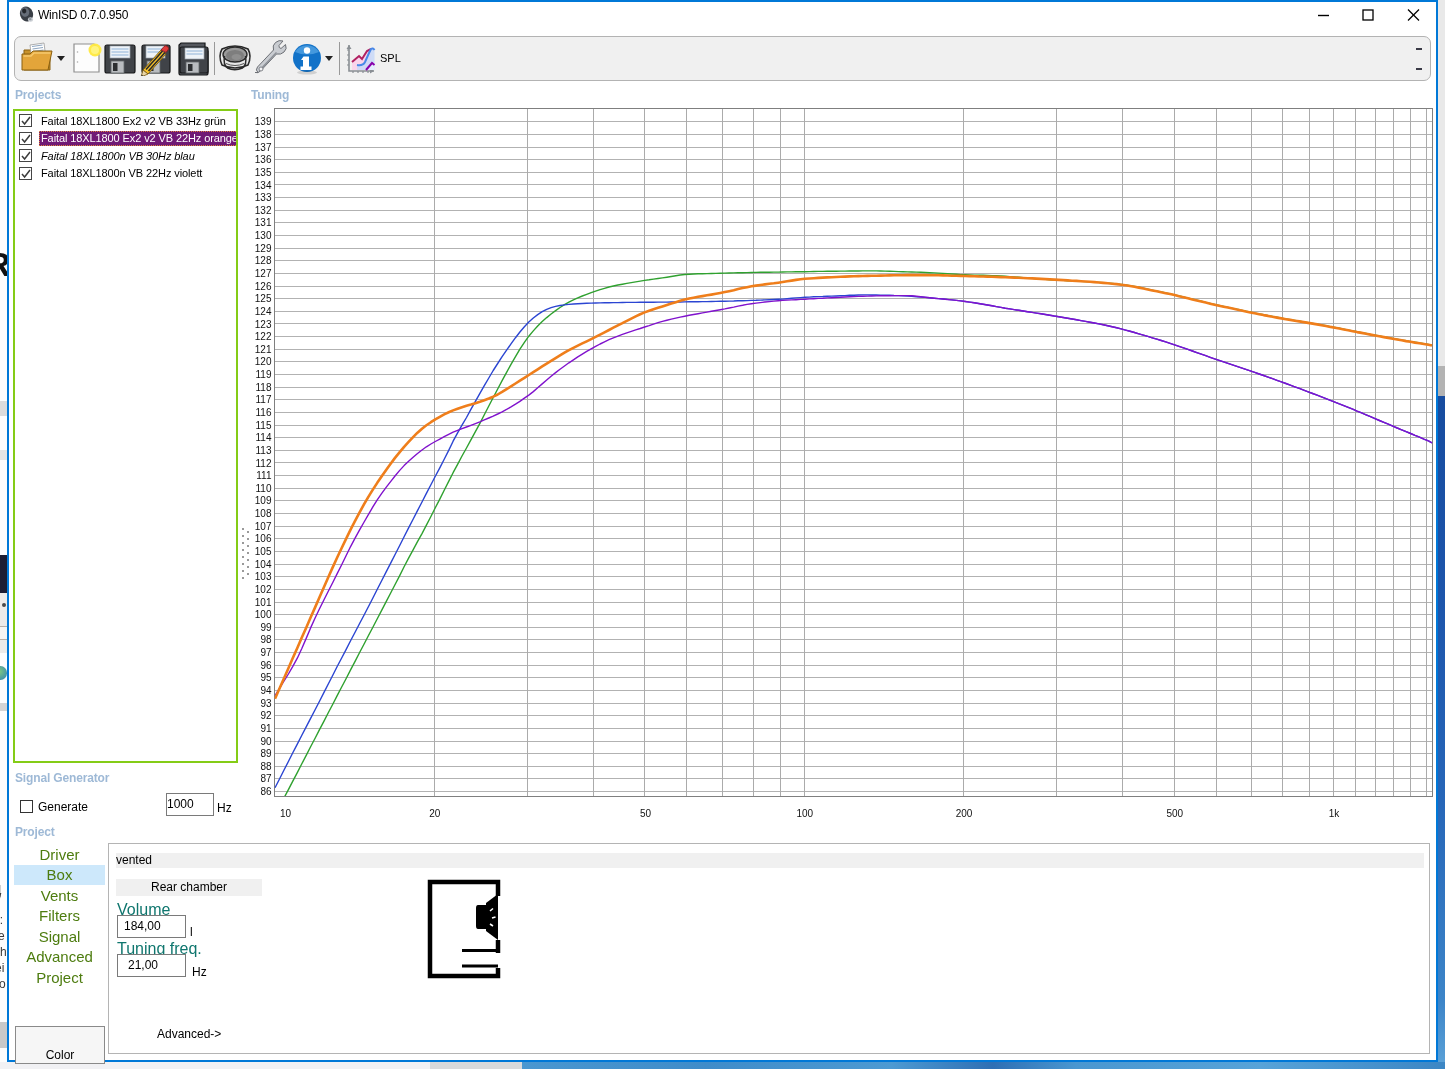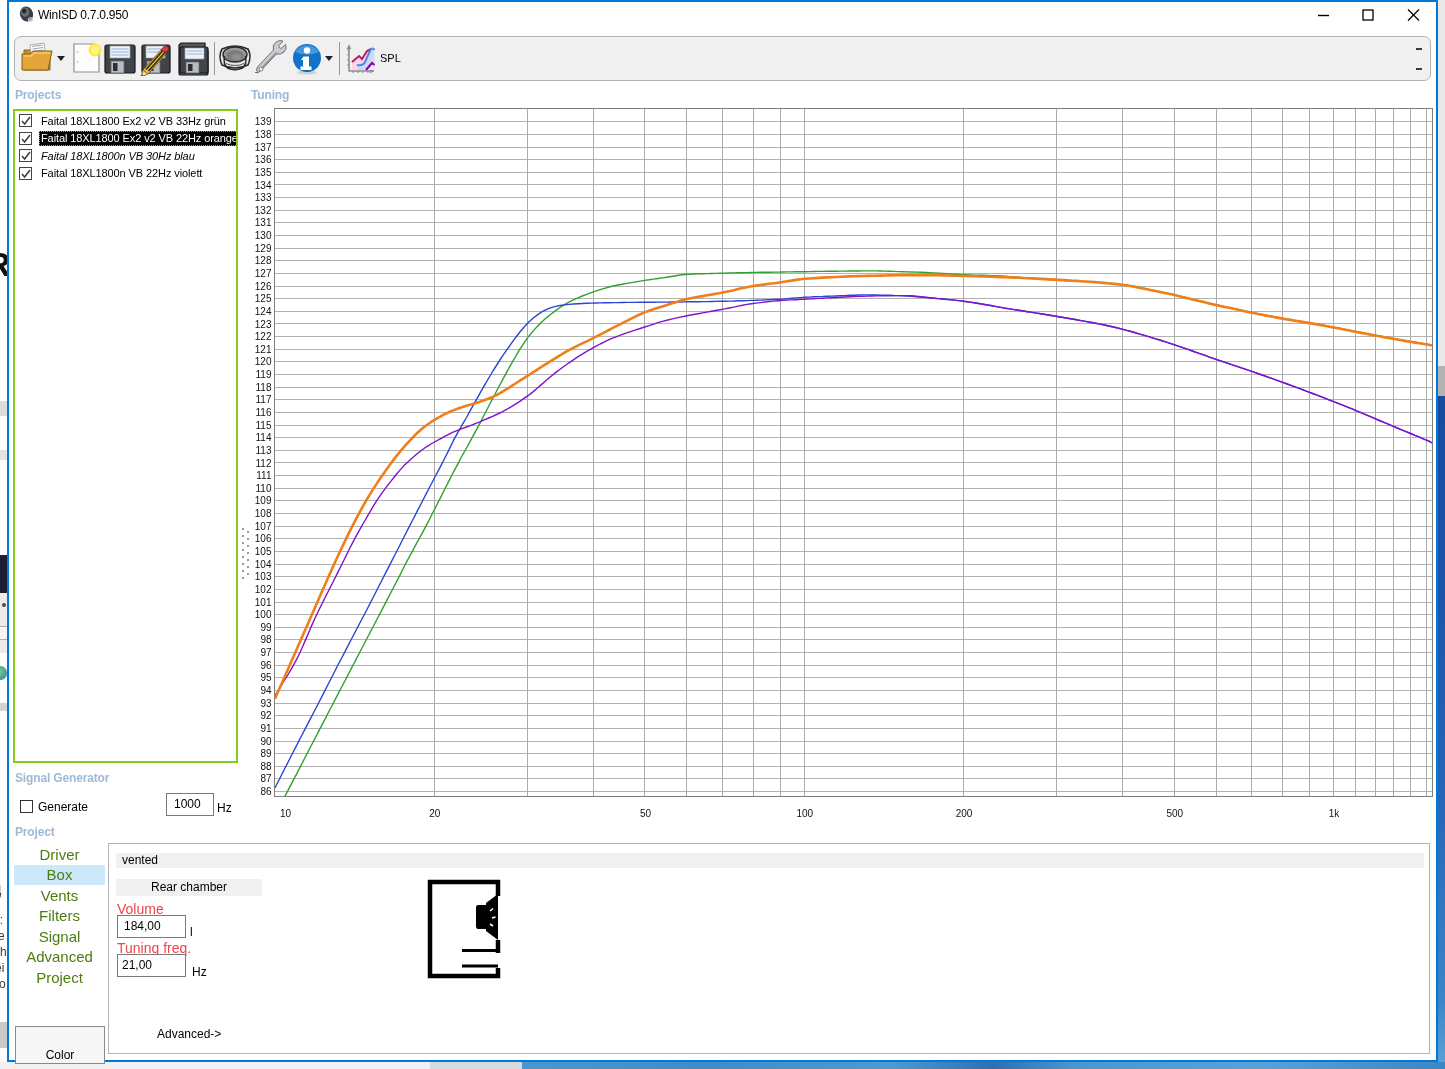"Faital 18XL1800 Ex2 v2 VB 22Hz" #plsel { background: #000000 -> #701a75 }
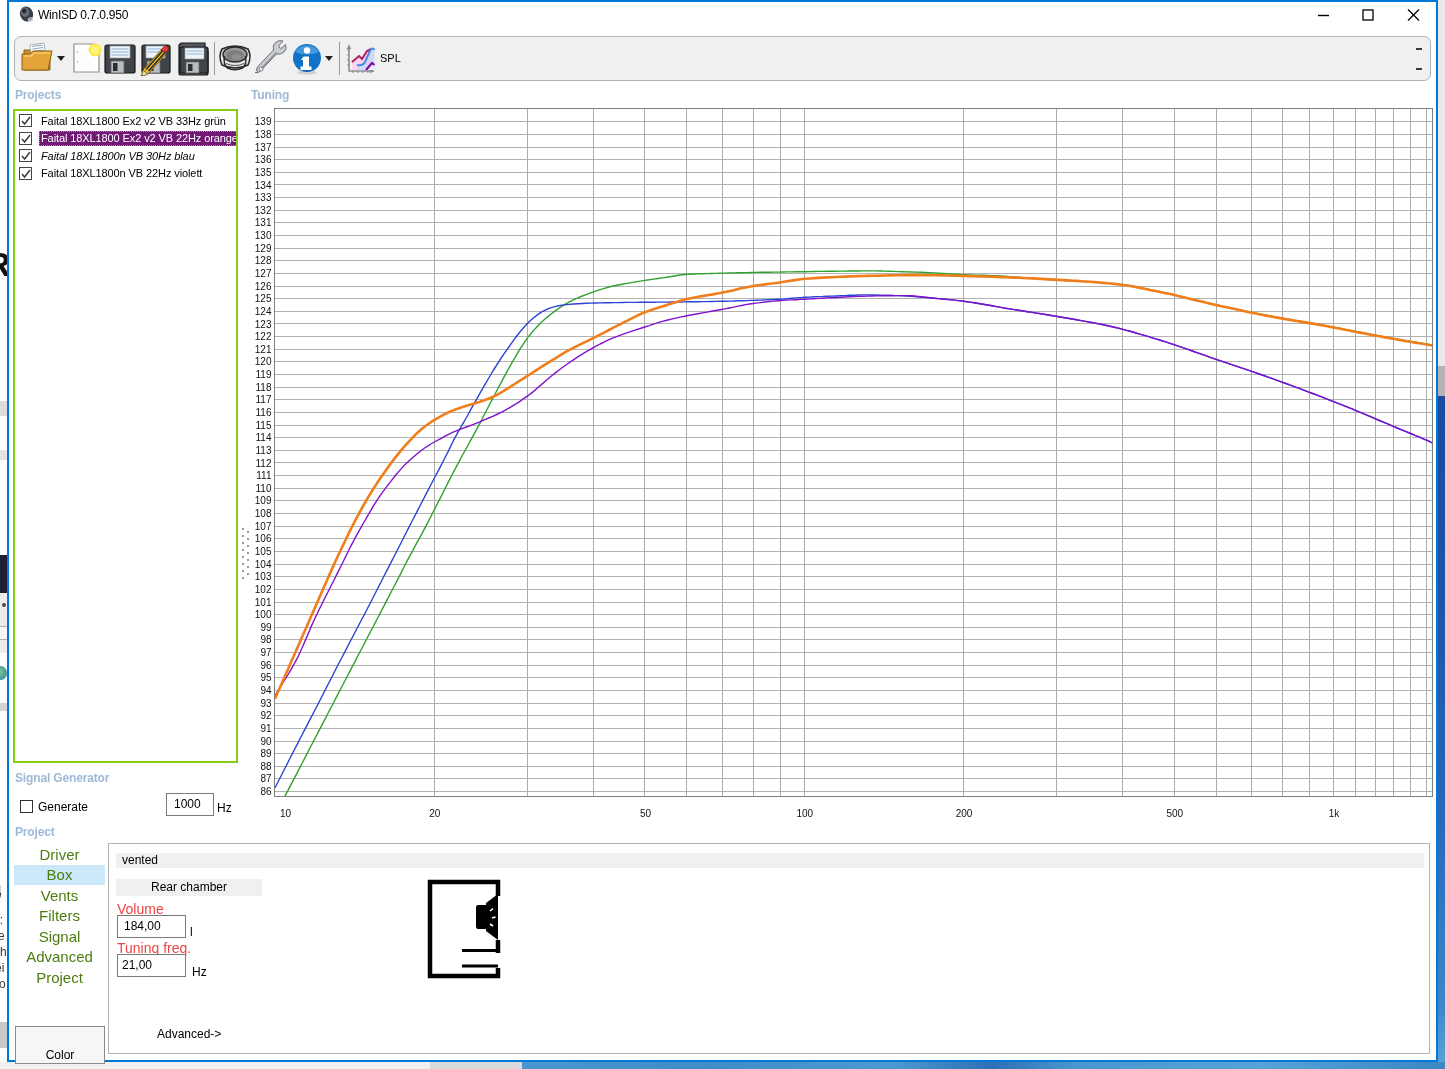"1000" div.abs { padding-left: 7px -> 0 }
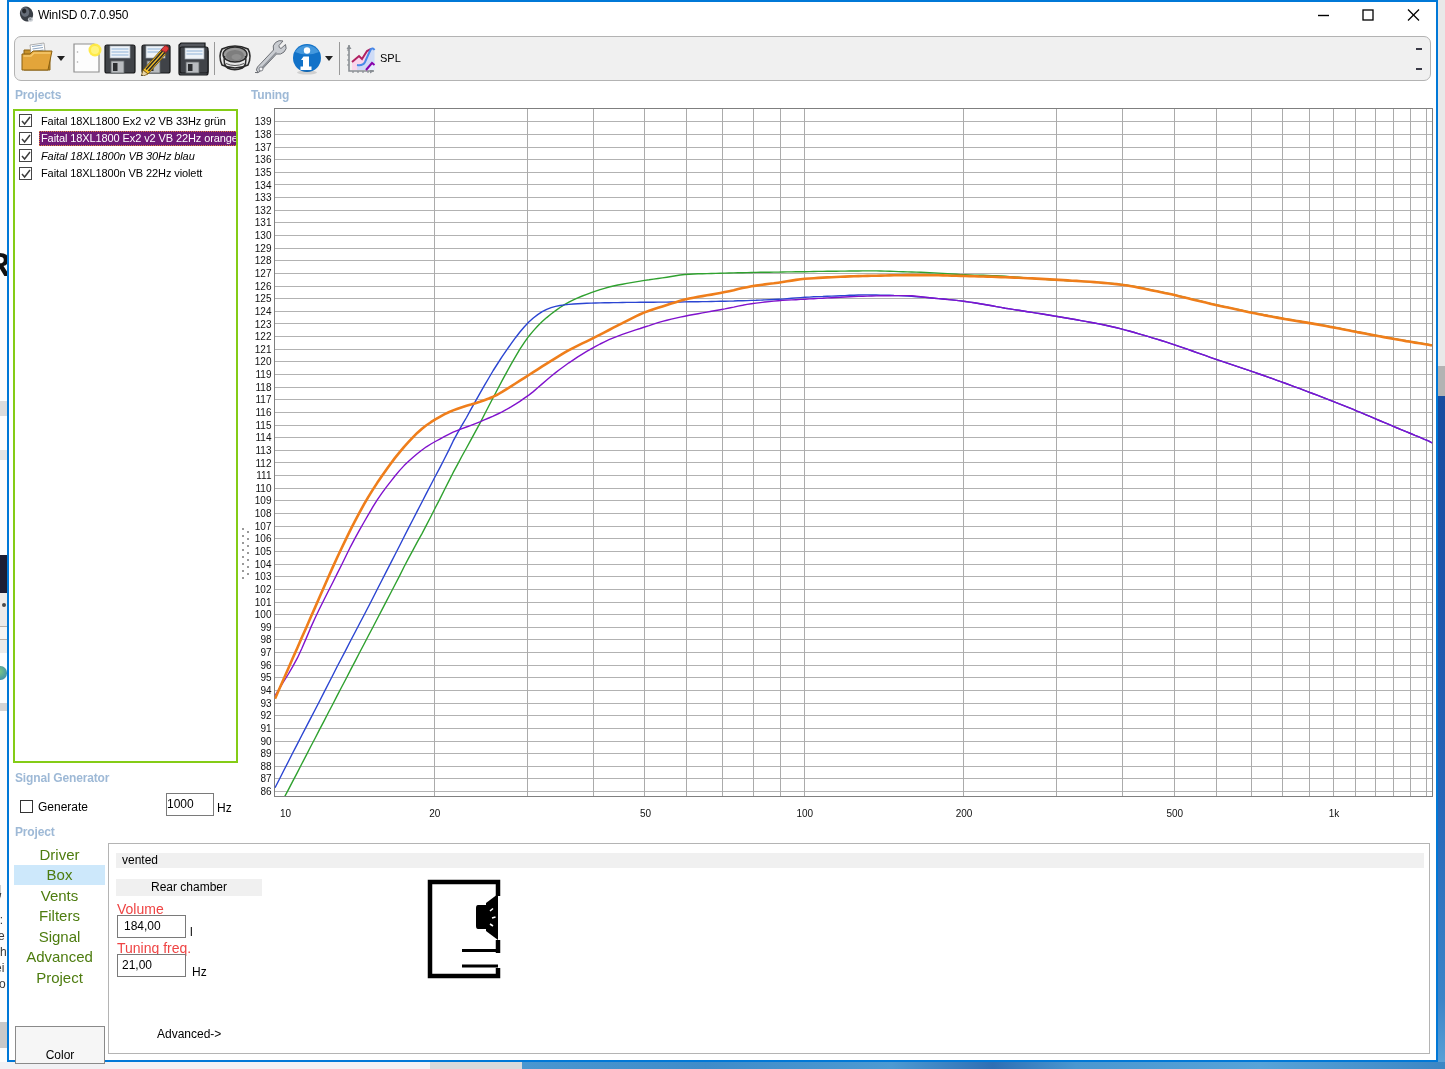"vented" div.gbar { padding-left: 6px -> none }
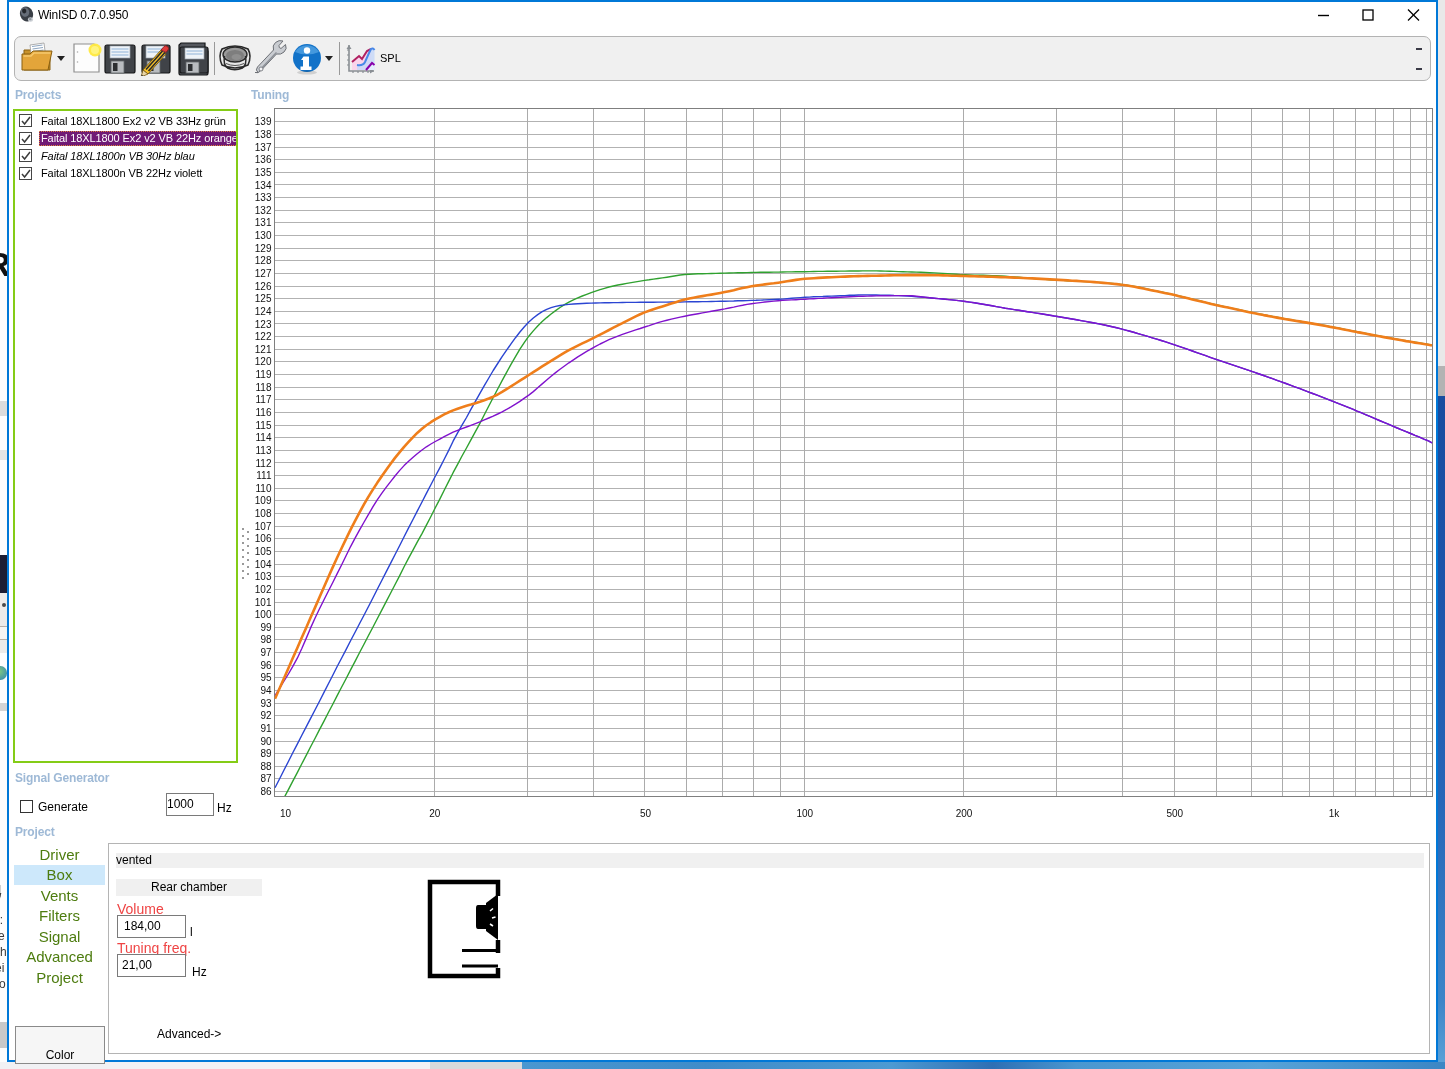"Volume" .bluelab { color: #ef4444 -> #0f766e; font-size: 14px -> 16px }
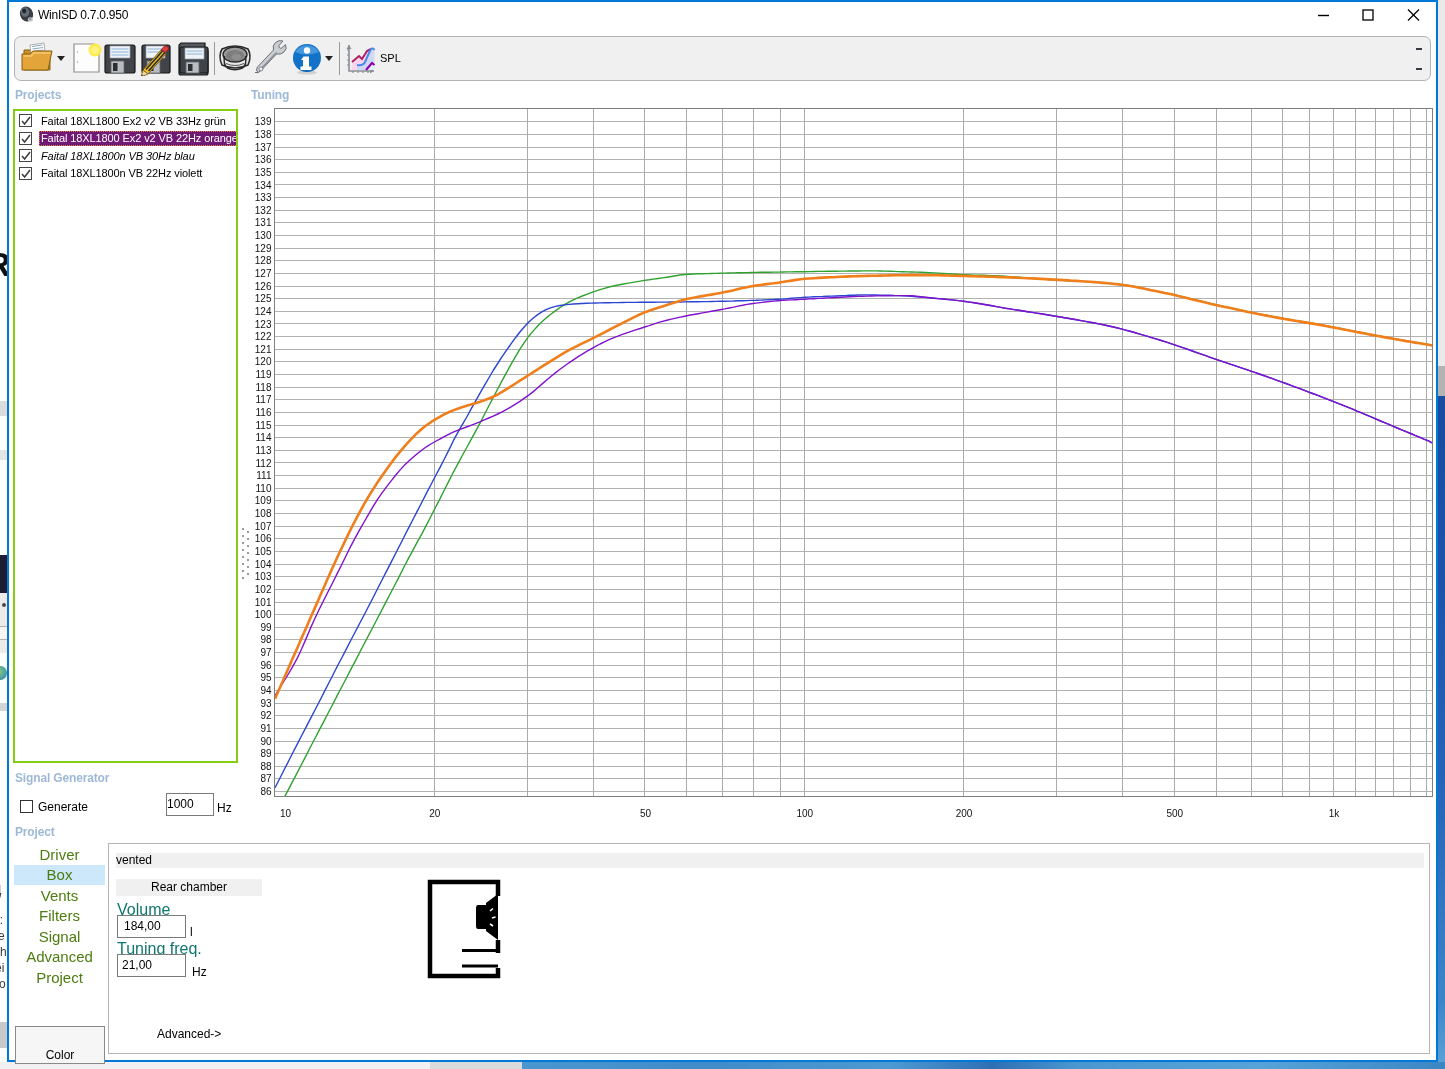"21,00" div.abs { padding-left: 4px -> 10px }
